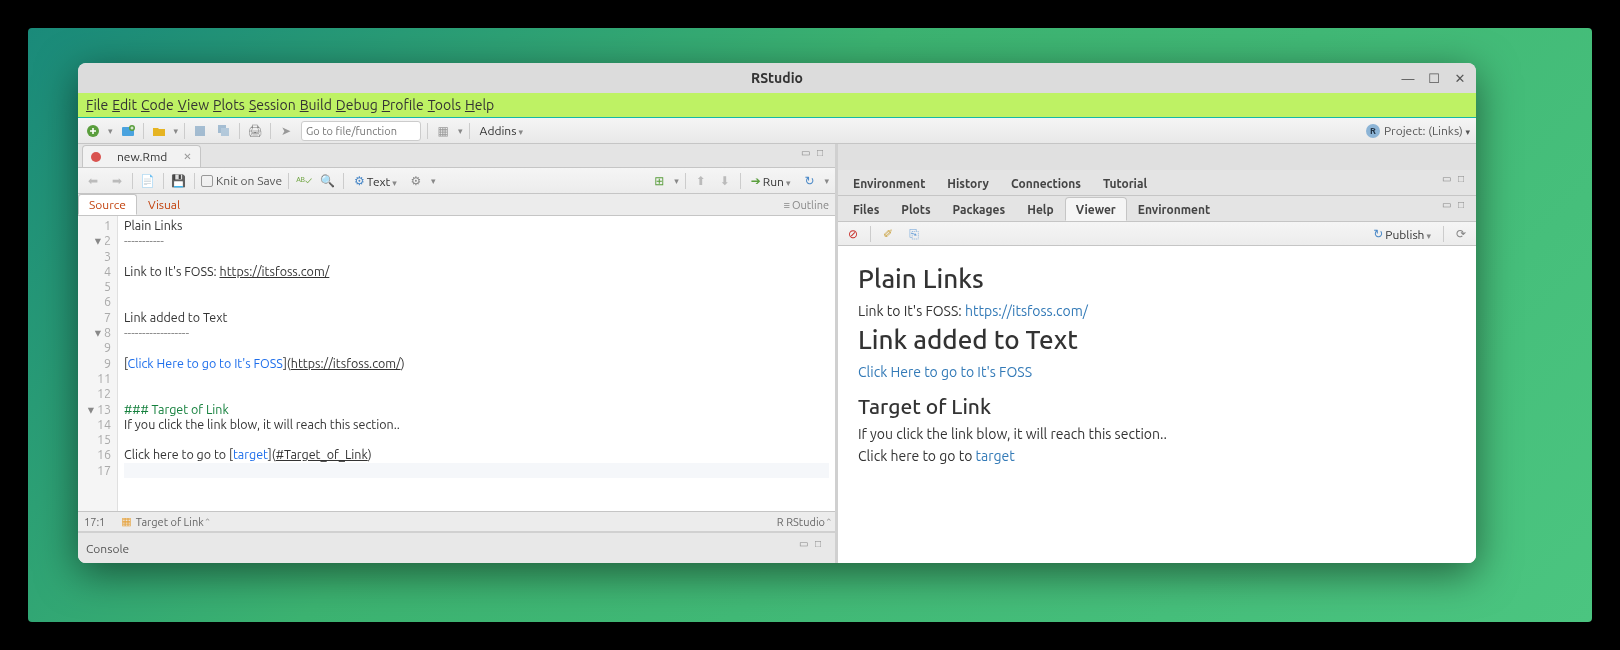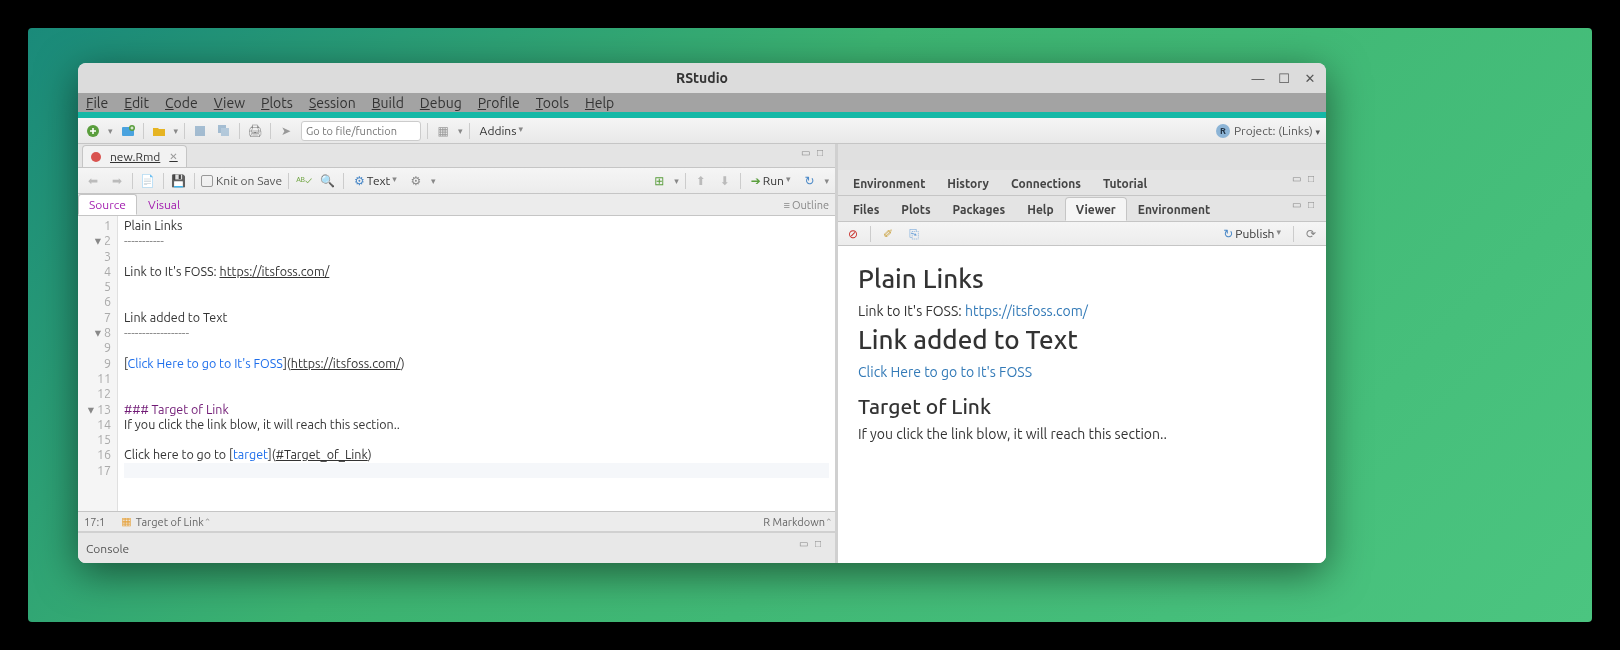"RStudio" .window { width: 1248px -> 1398px }
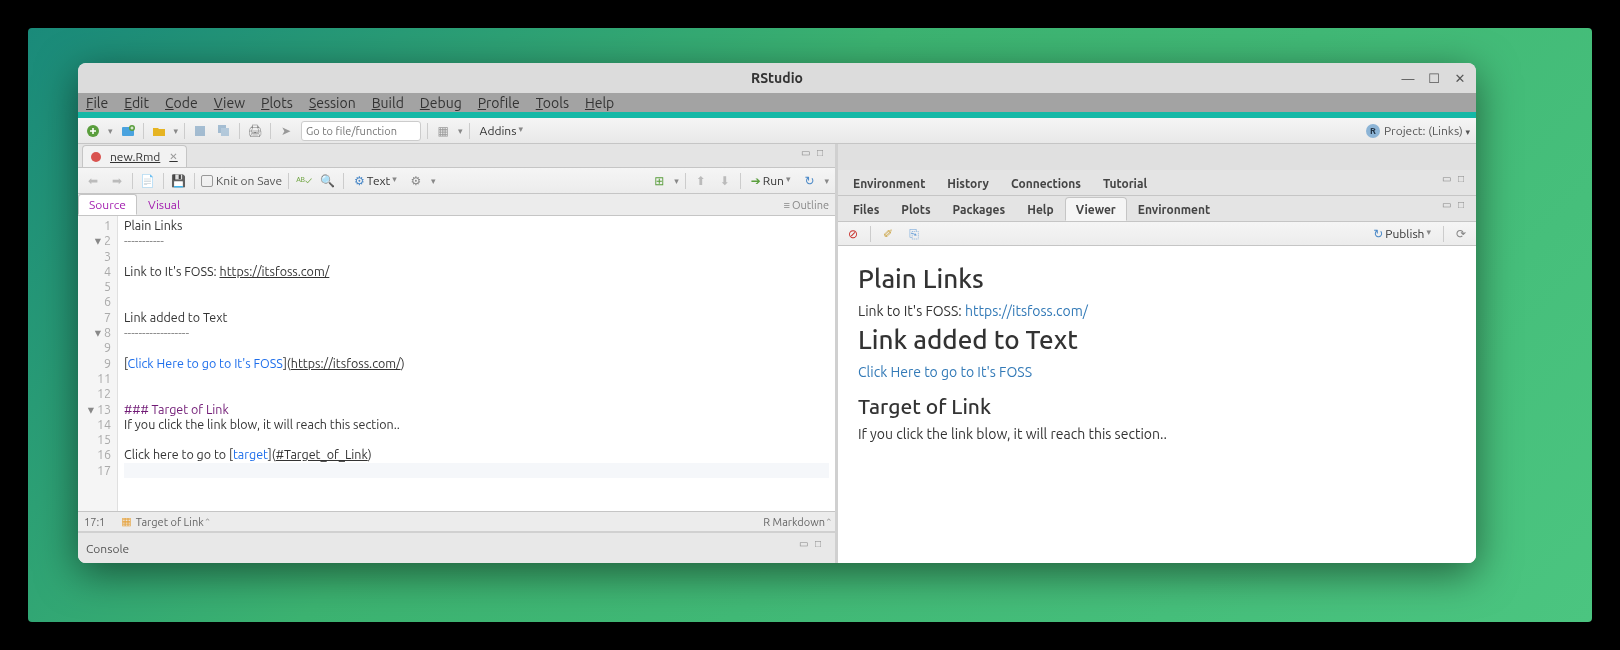"File" .menubar { background: #a3a3a3 -> #bef264; border-bottom: 6px solid #14b8a6 -> 1px solid #14b8a6; gap: 16px -> 4px }
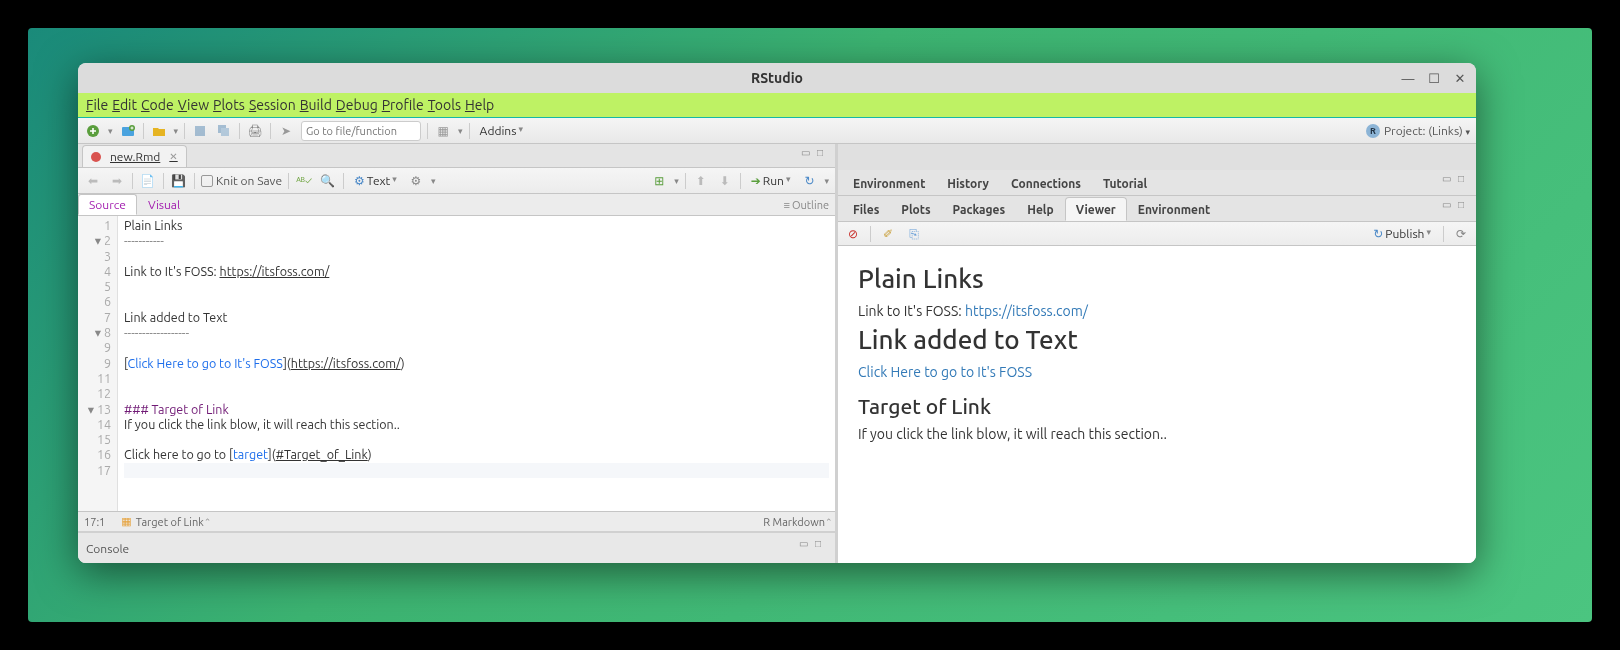"Addins" .tb-btn { align-items: flex-start -> flex-end }
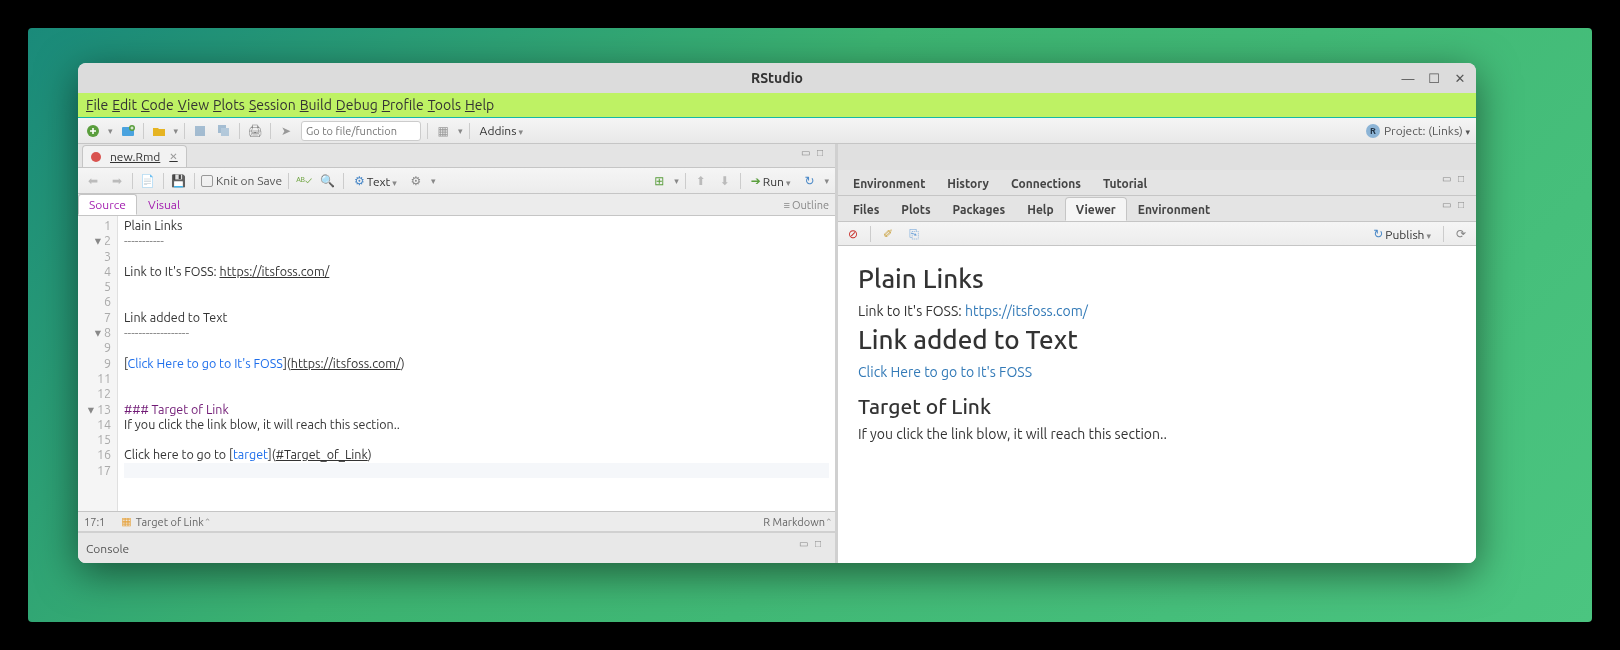"new.Rmd" .tab { gap: 9px -> 16px; text-decoration: underline -> none }
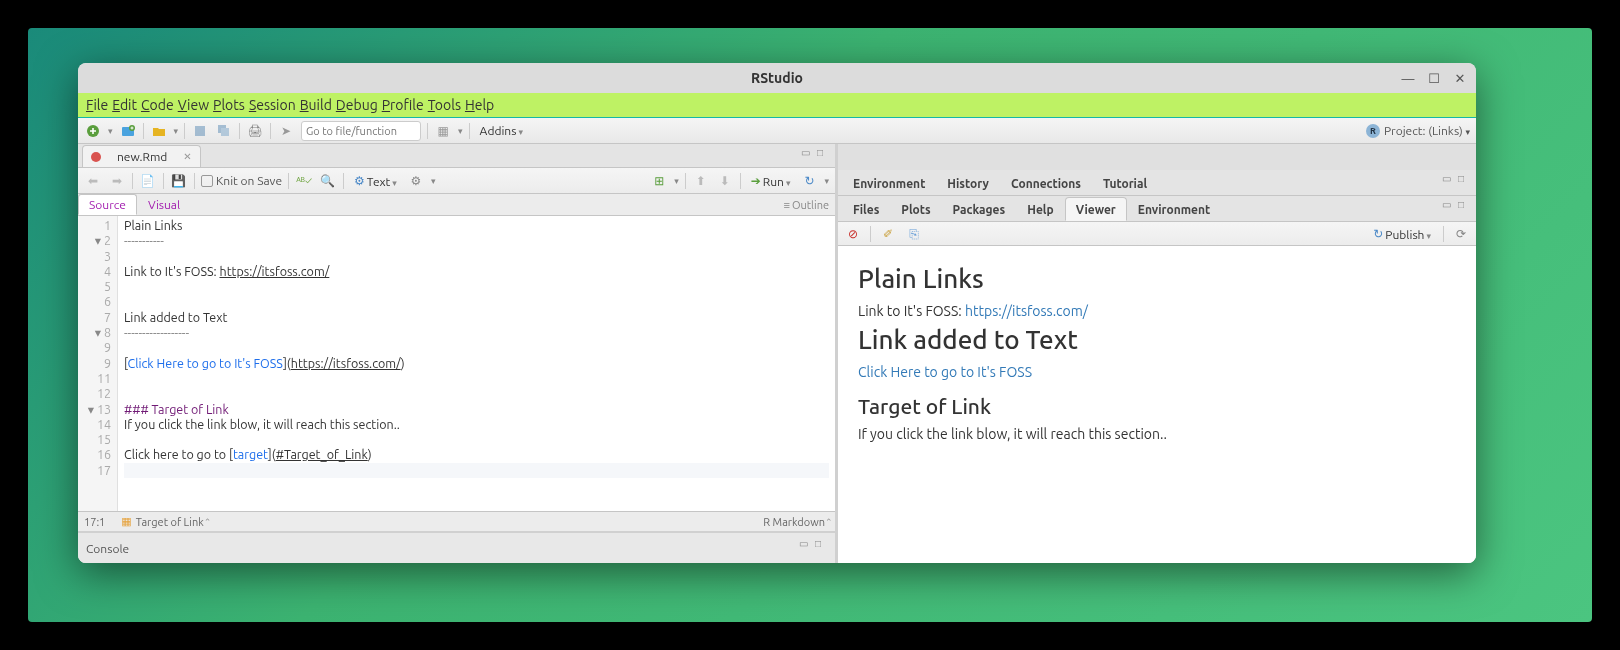"Source" .modetab { color: #a21caf -> #c2410c }
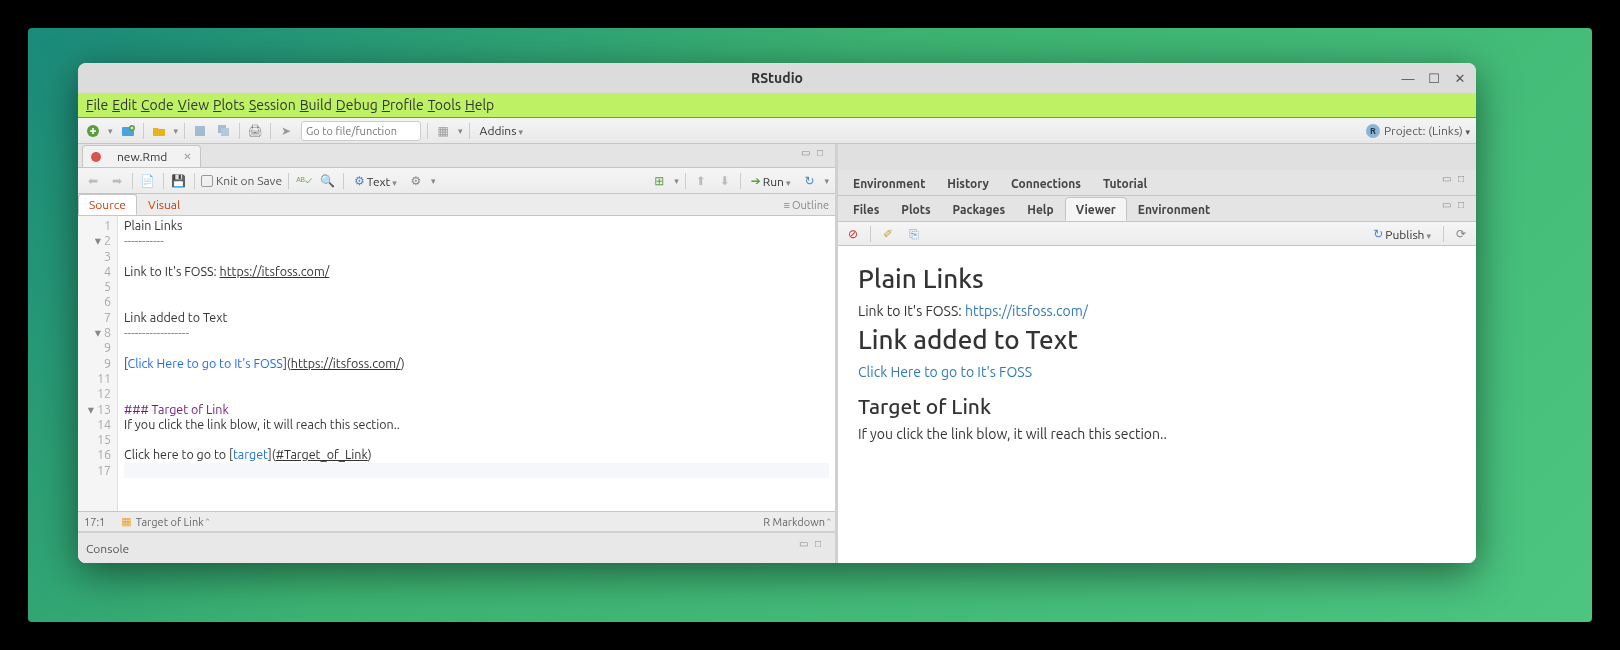"### Target of Link" .code .mkhead { color: #701a75 -> #15803d }
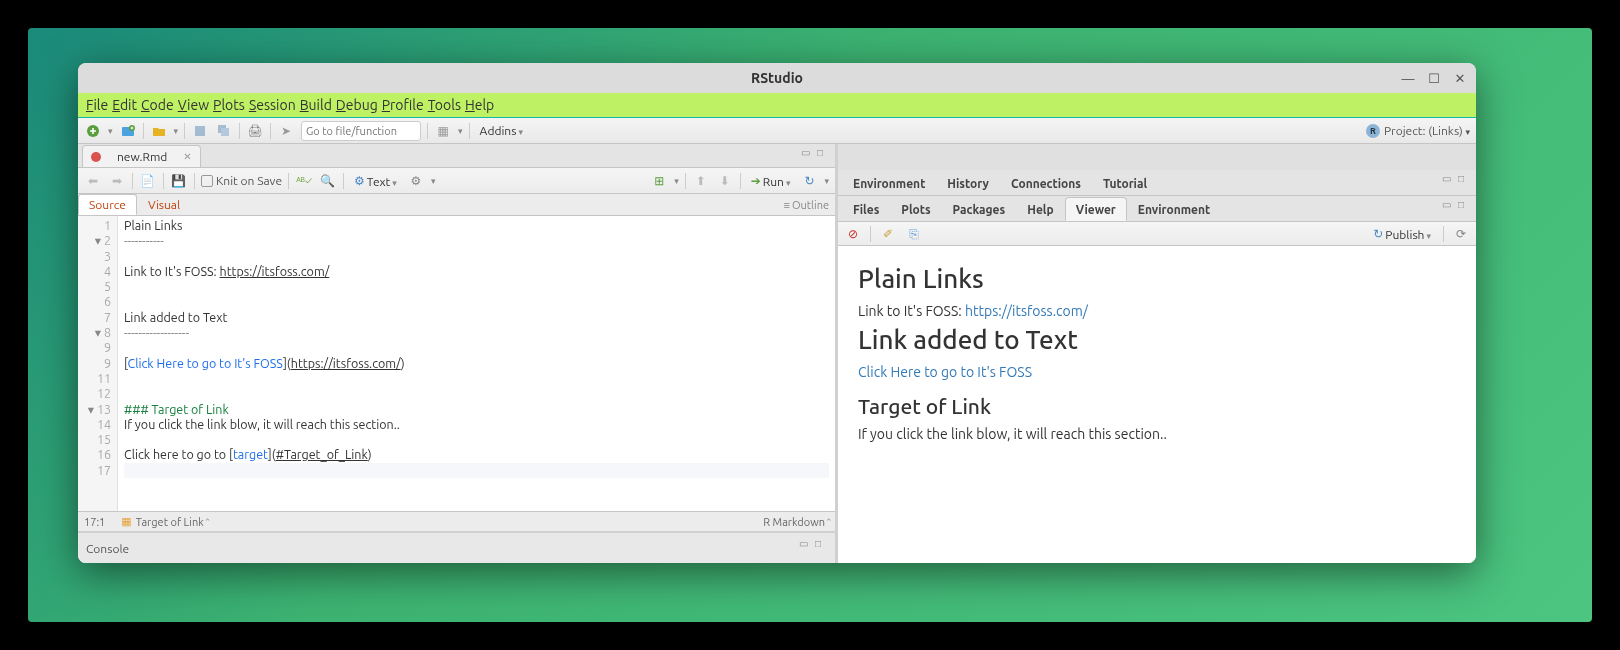"Click here to go to target" p { html: none -> <p><span>Click here to go to </span><a>target</a></p> }
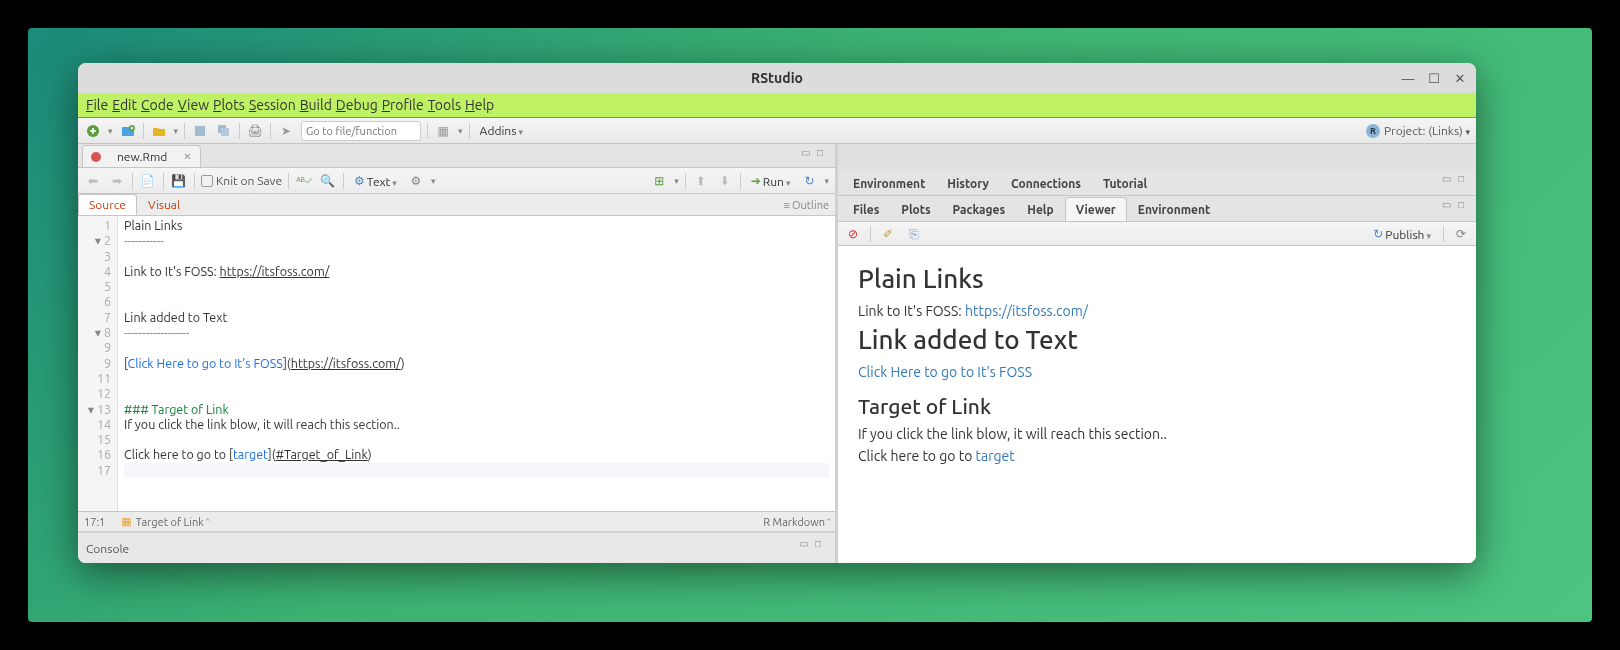"R Markdown" span { text: Markdown -> RStudio }
